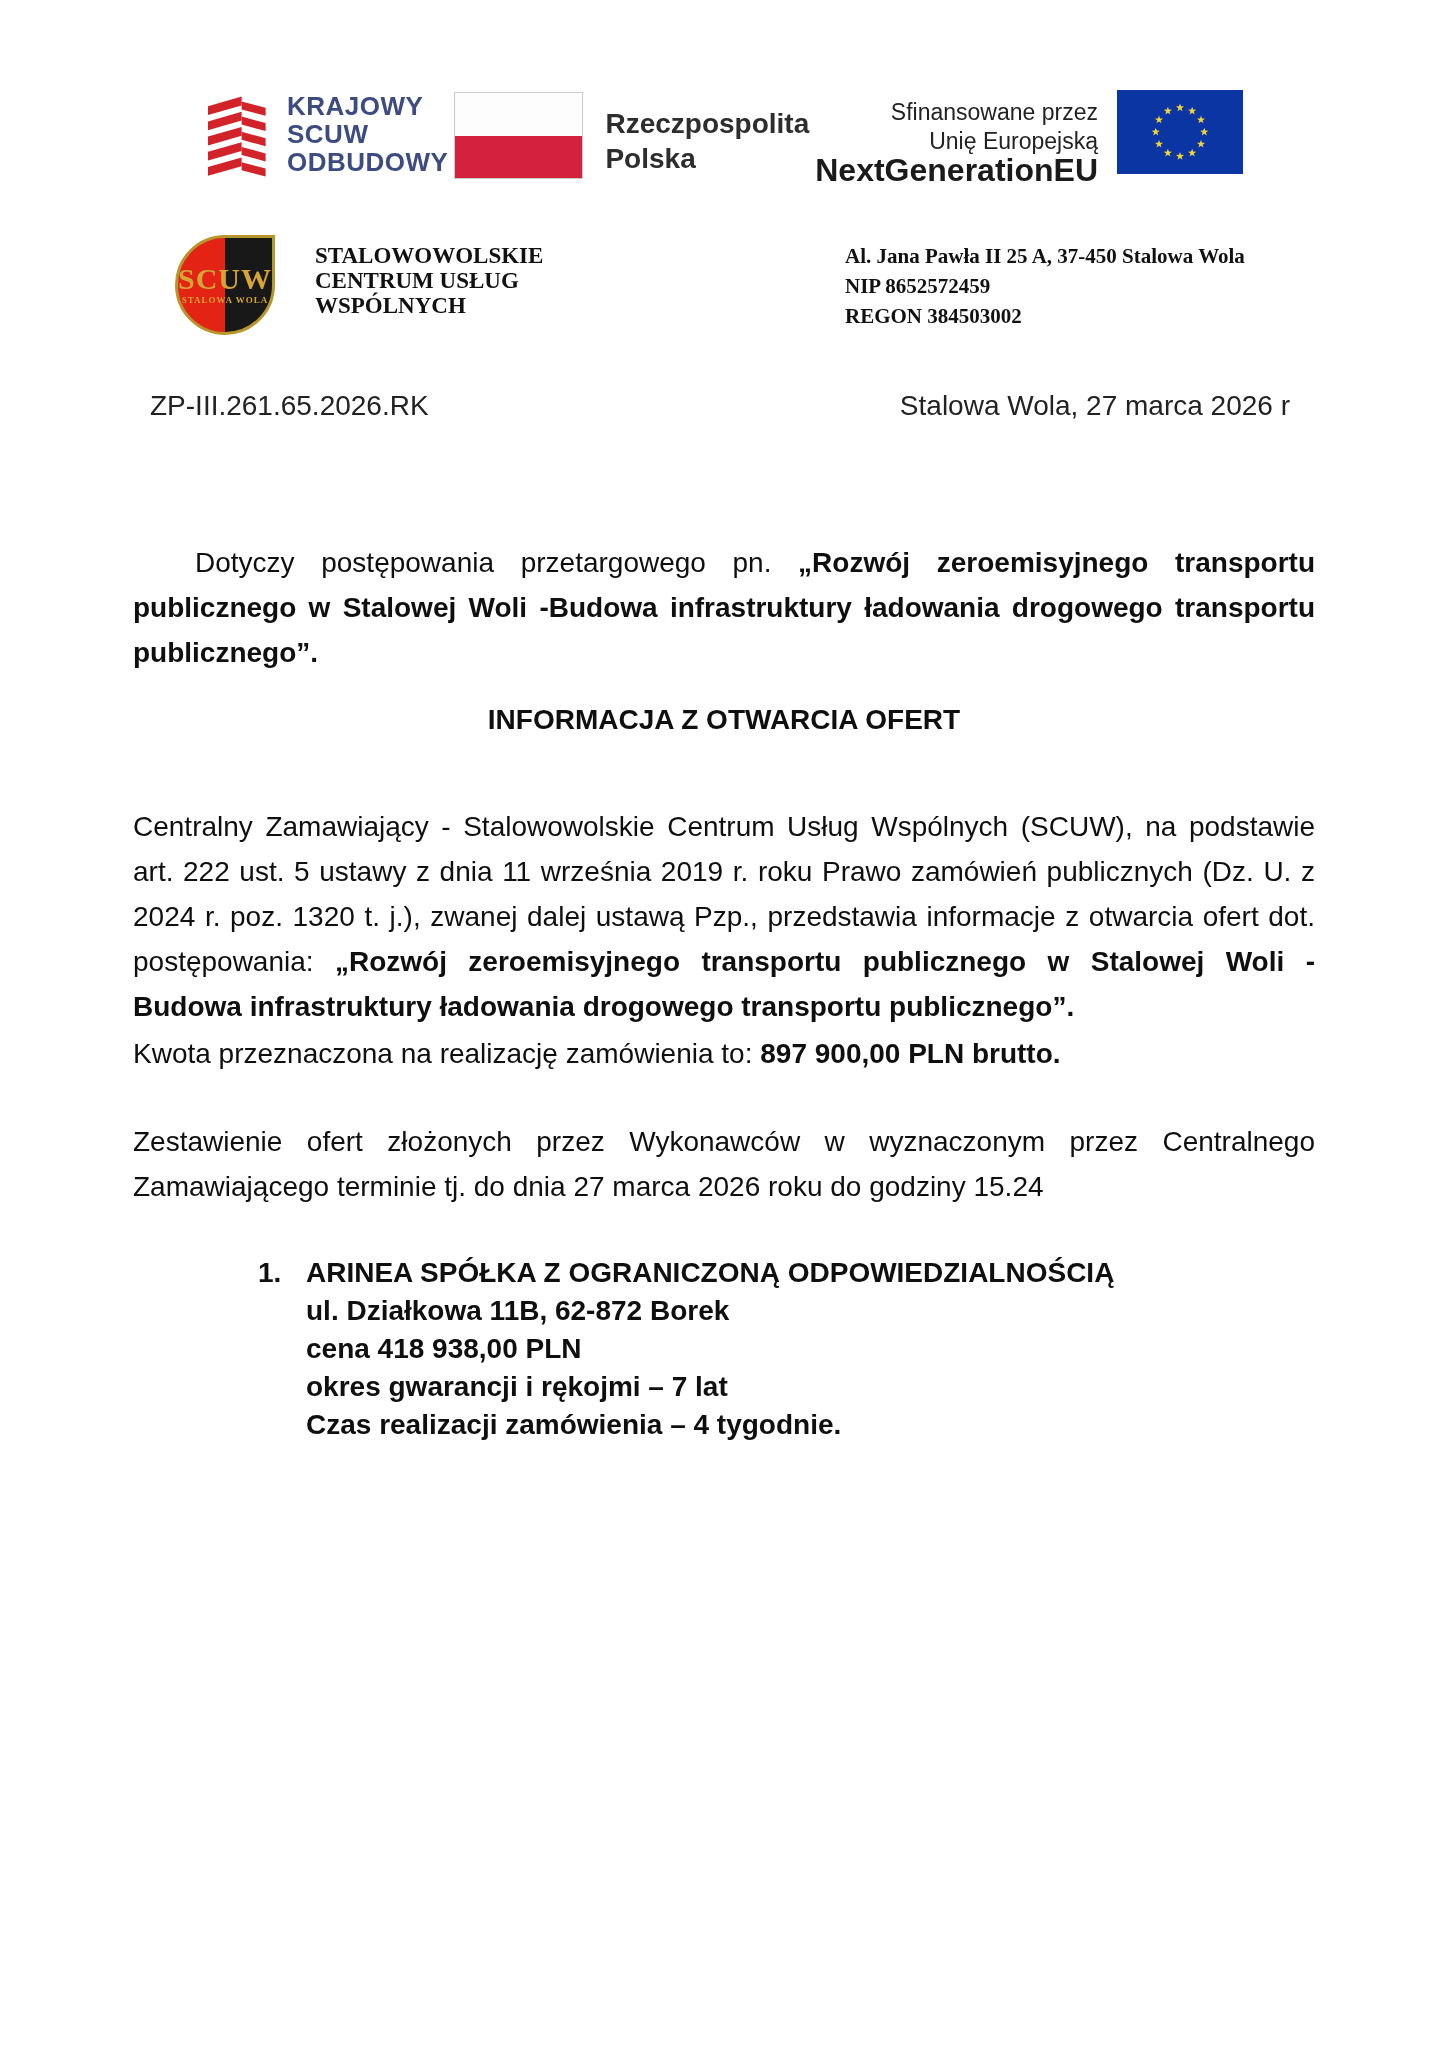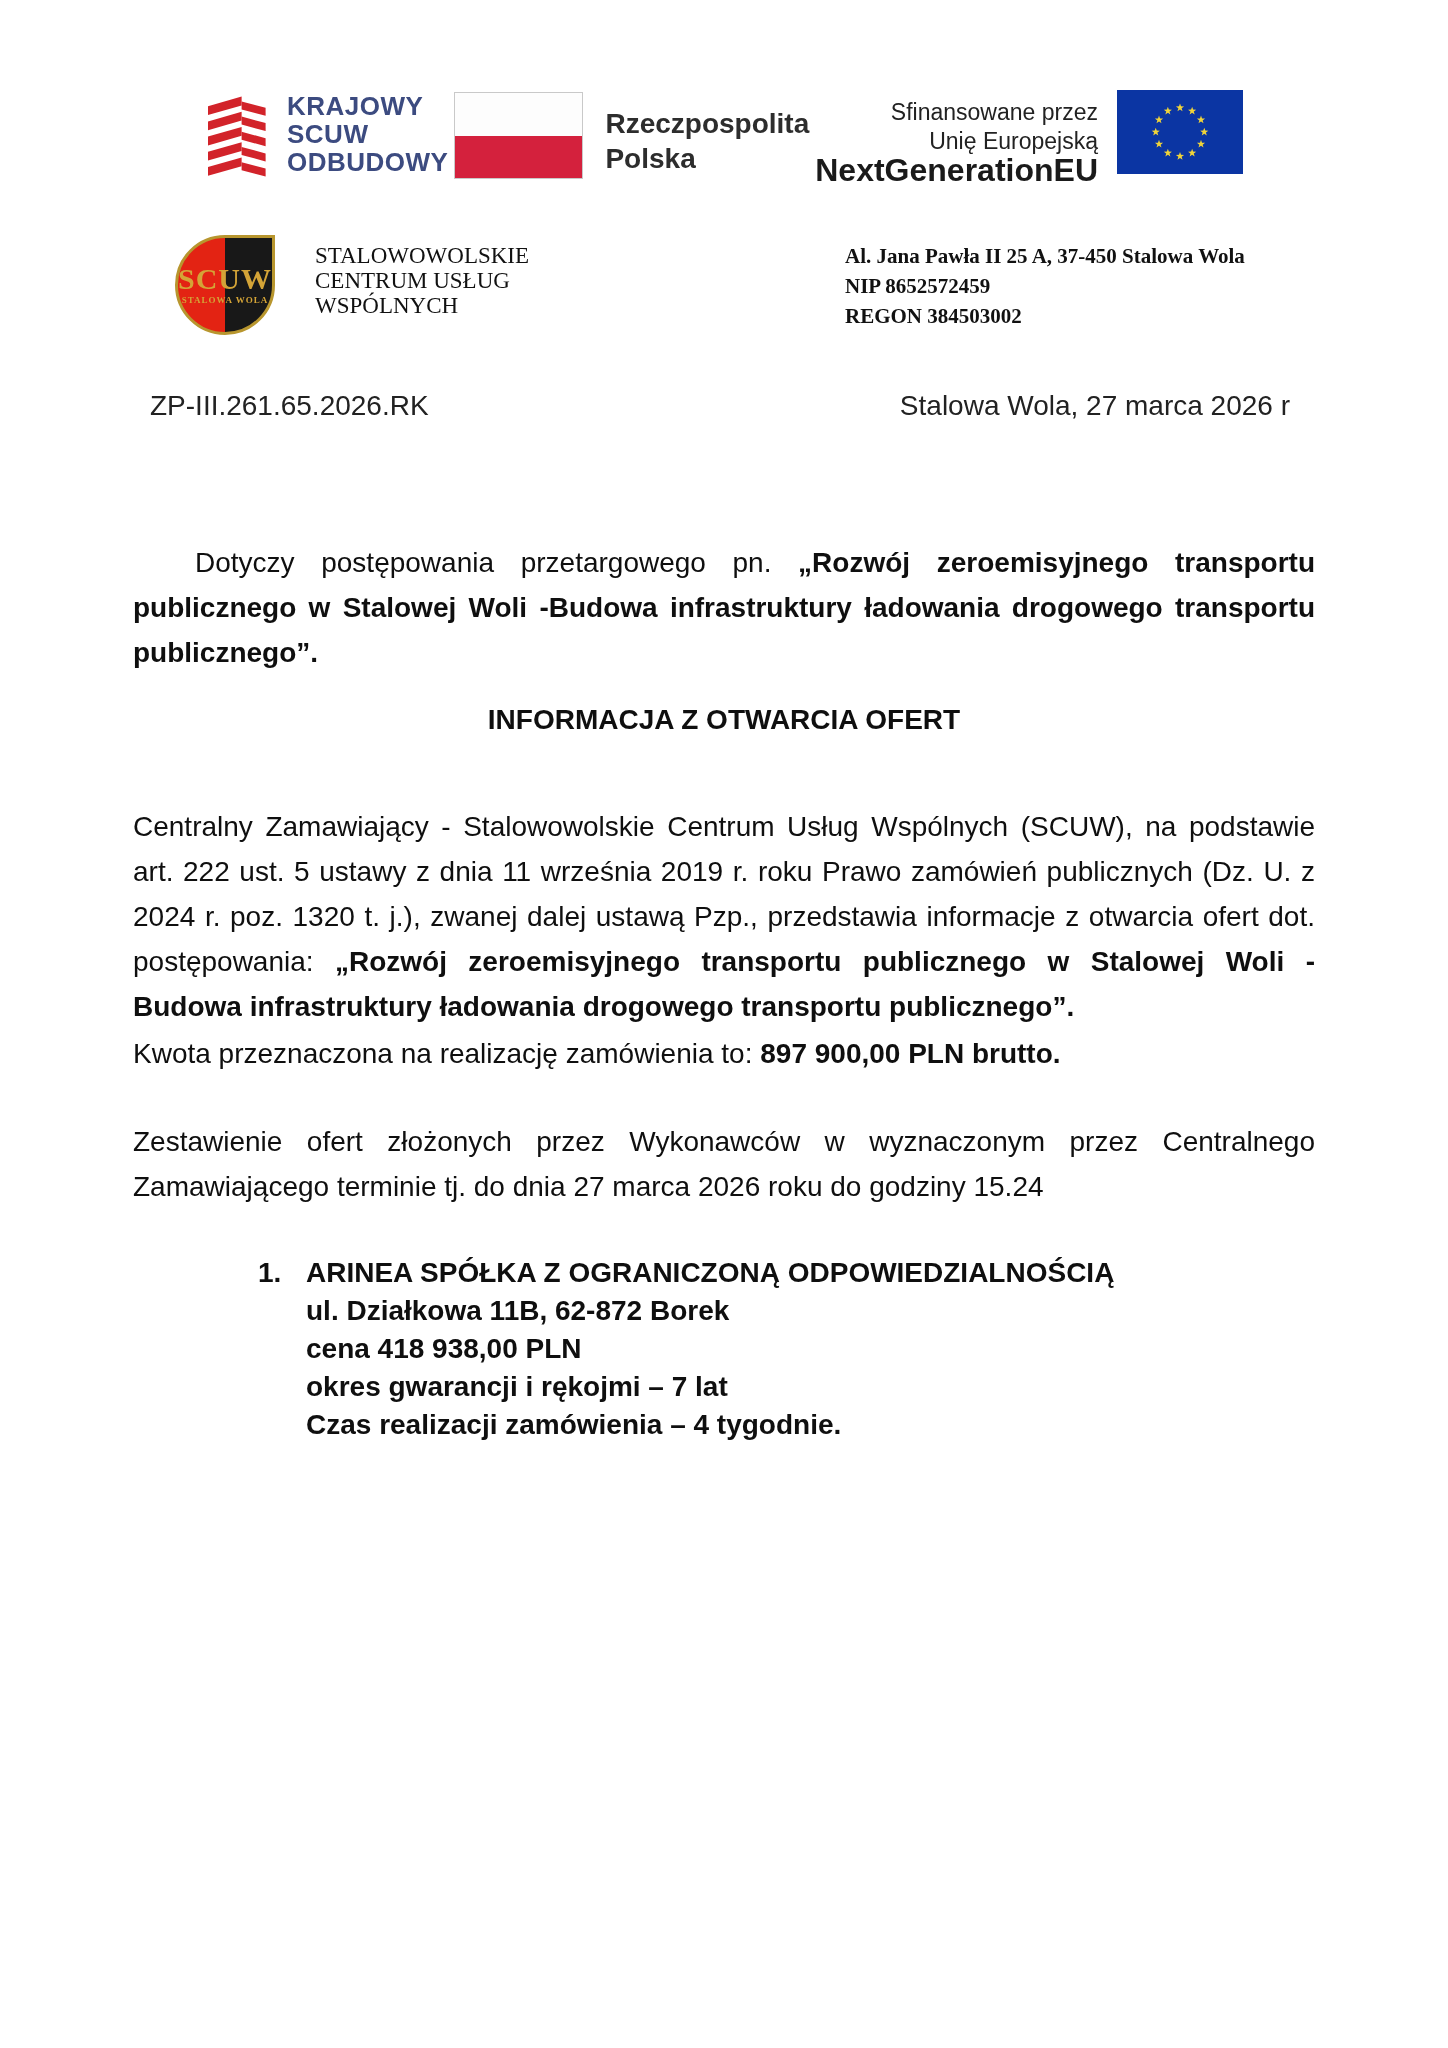"STALOWOWOLSKIE" .scuw-name { font-weight: normal -> bold }
